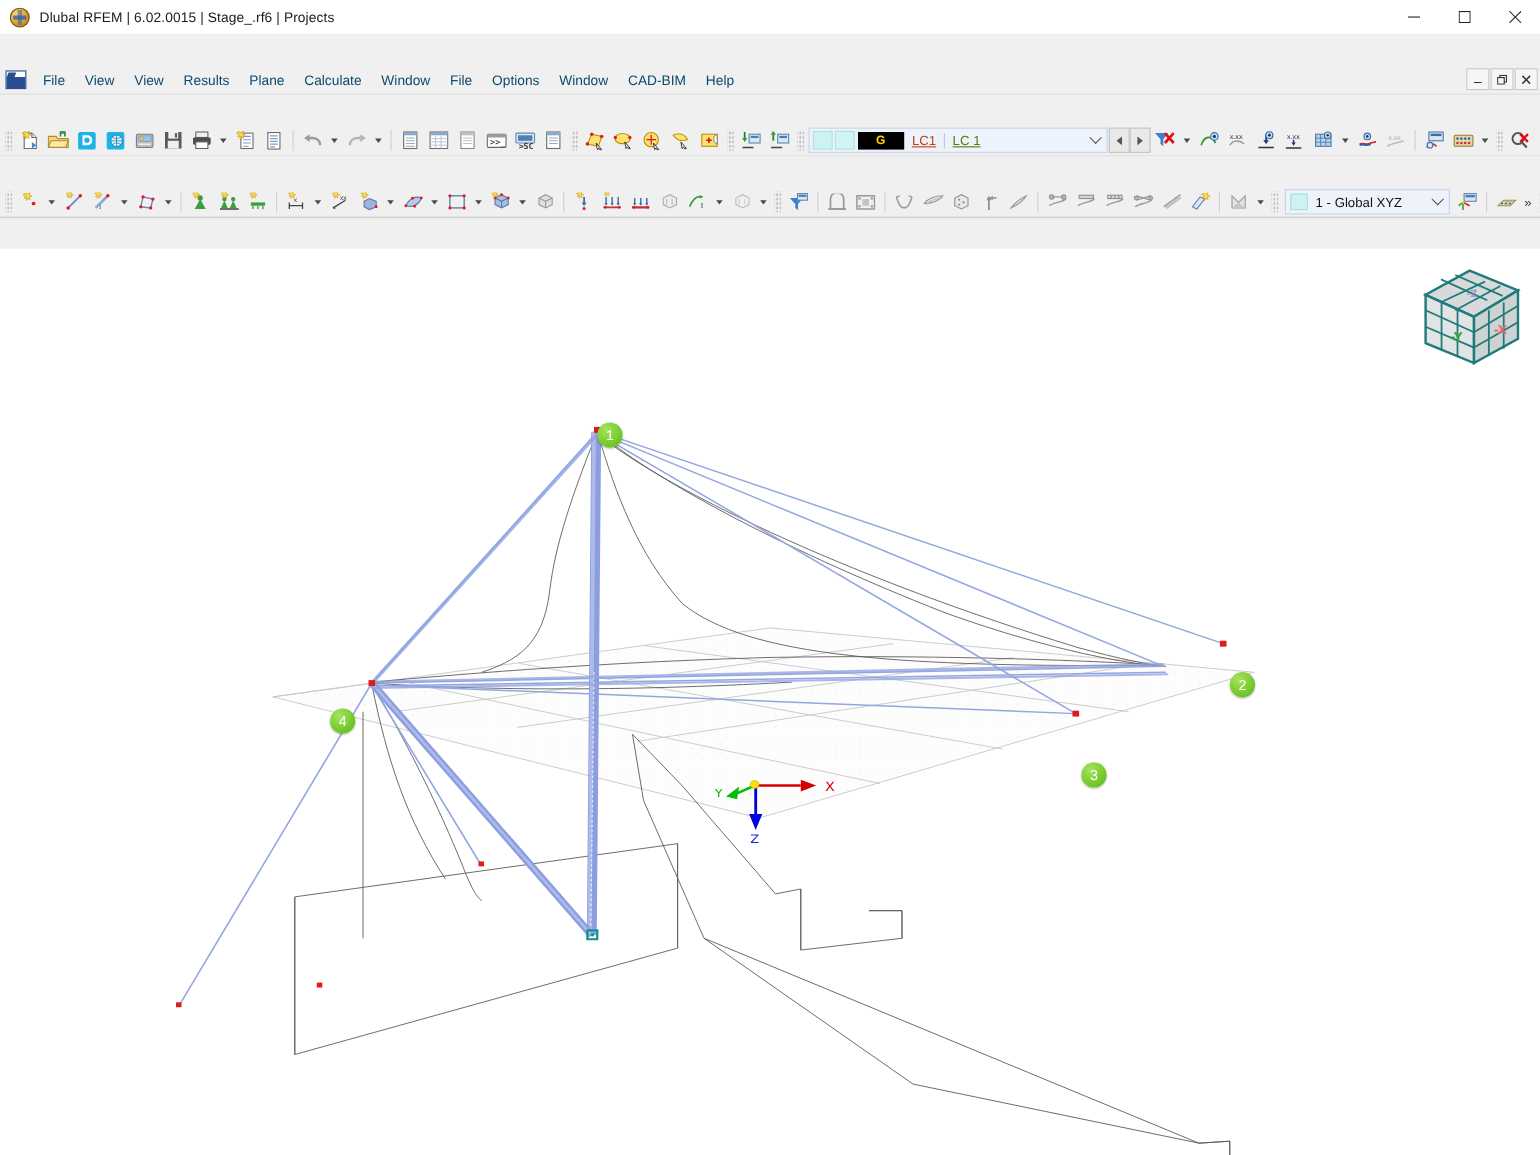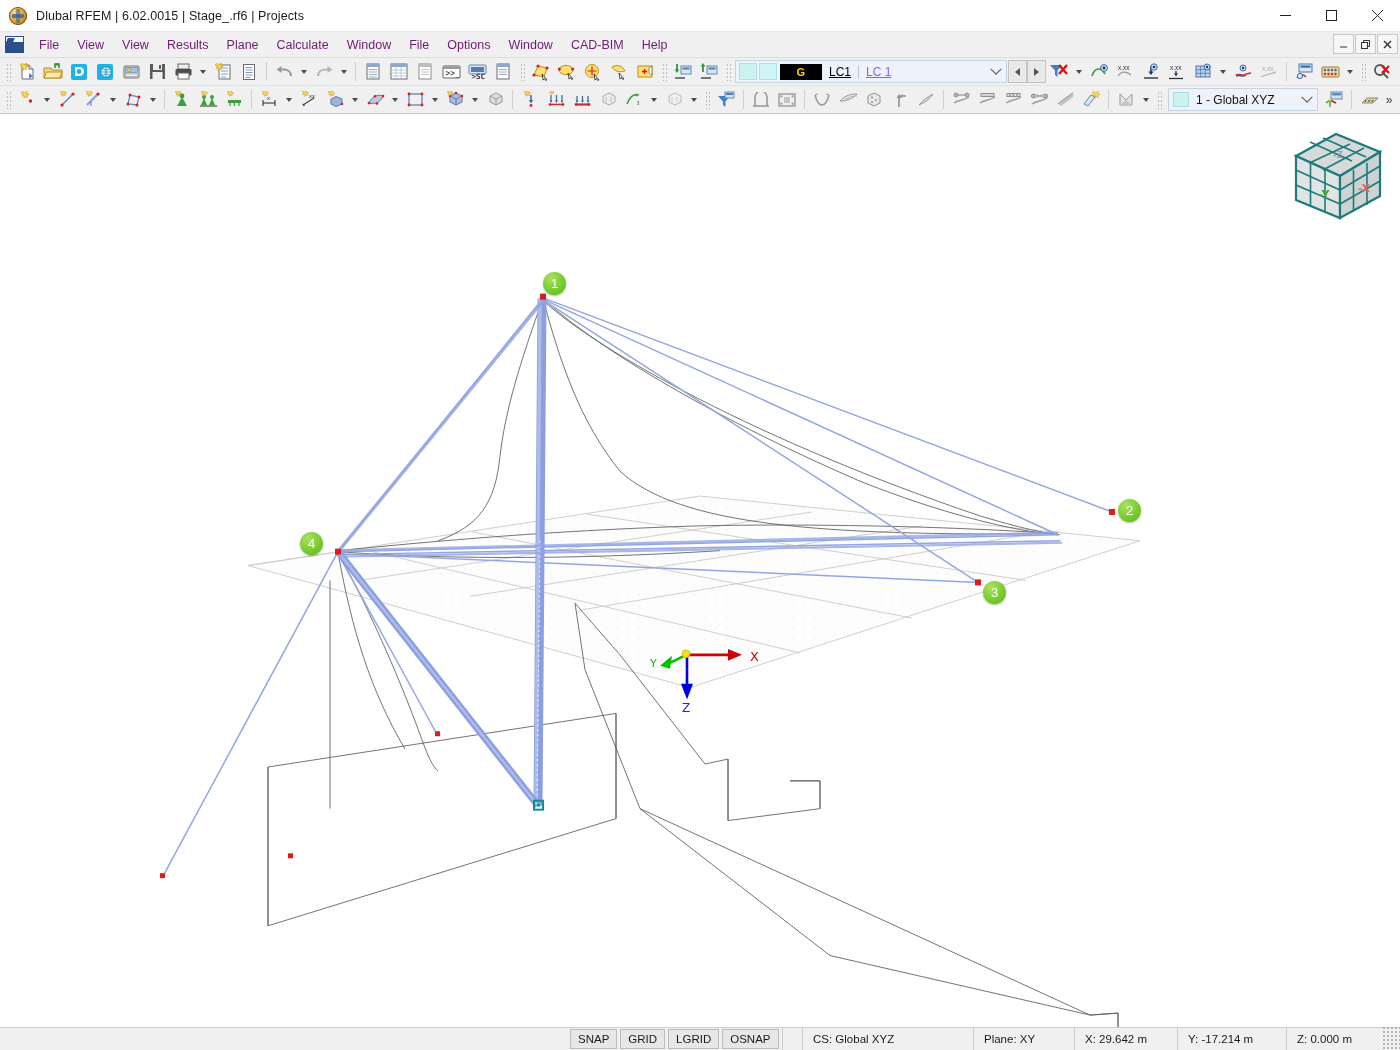"Dlubal RFEM | 6.02.0015 |" .app { gap: none -> 28px }
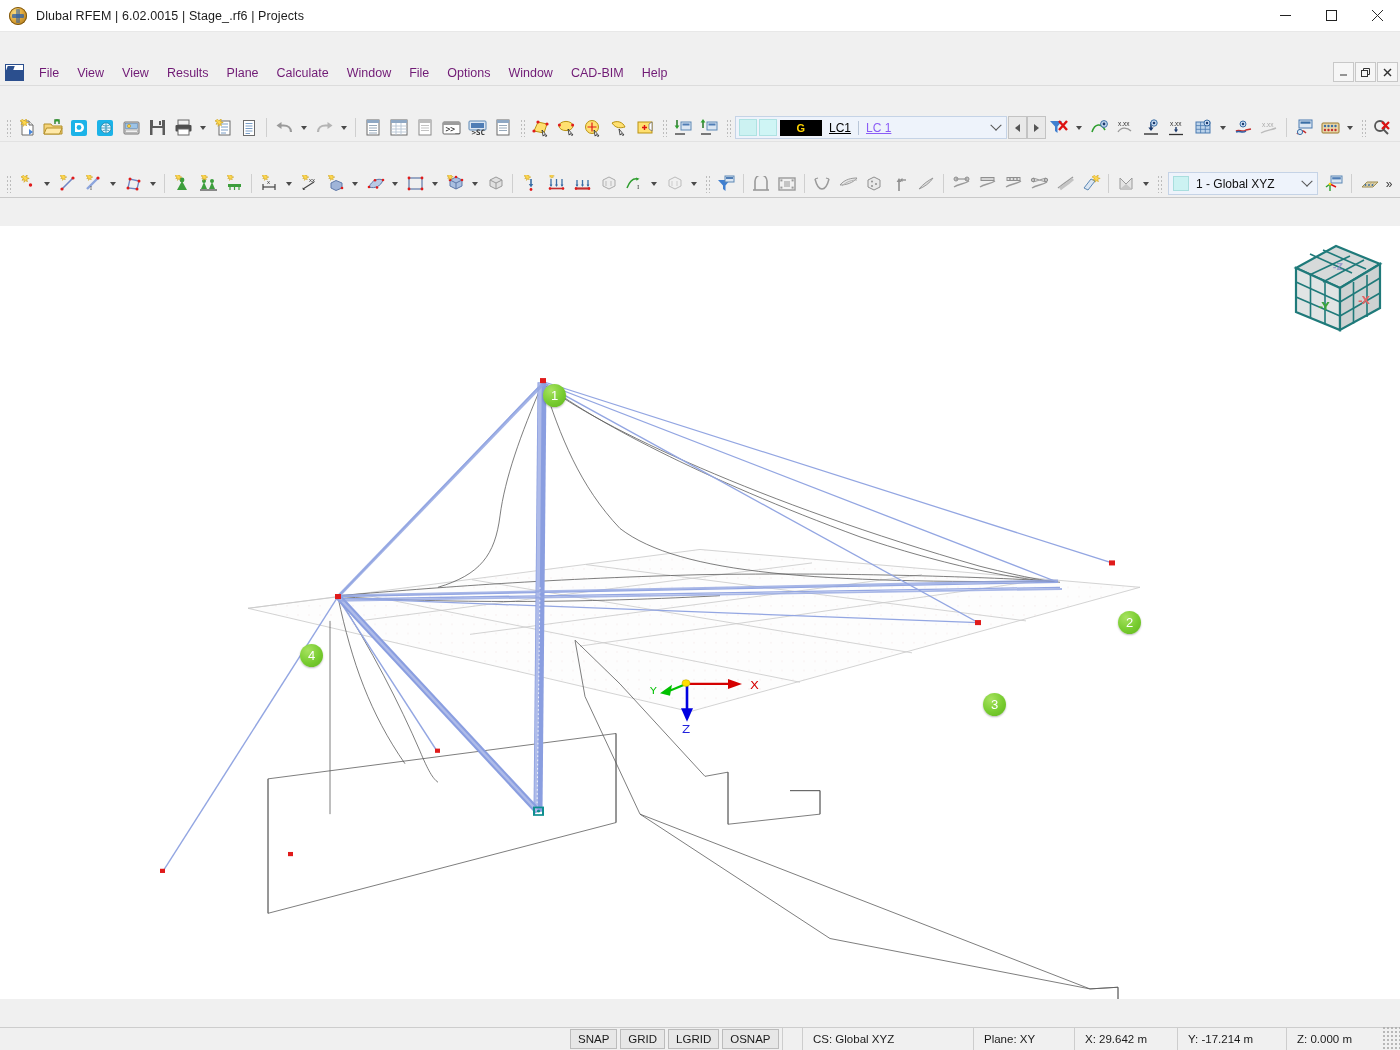"File" .menu-item { color: #701a75 -> #0c4a6e }
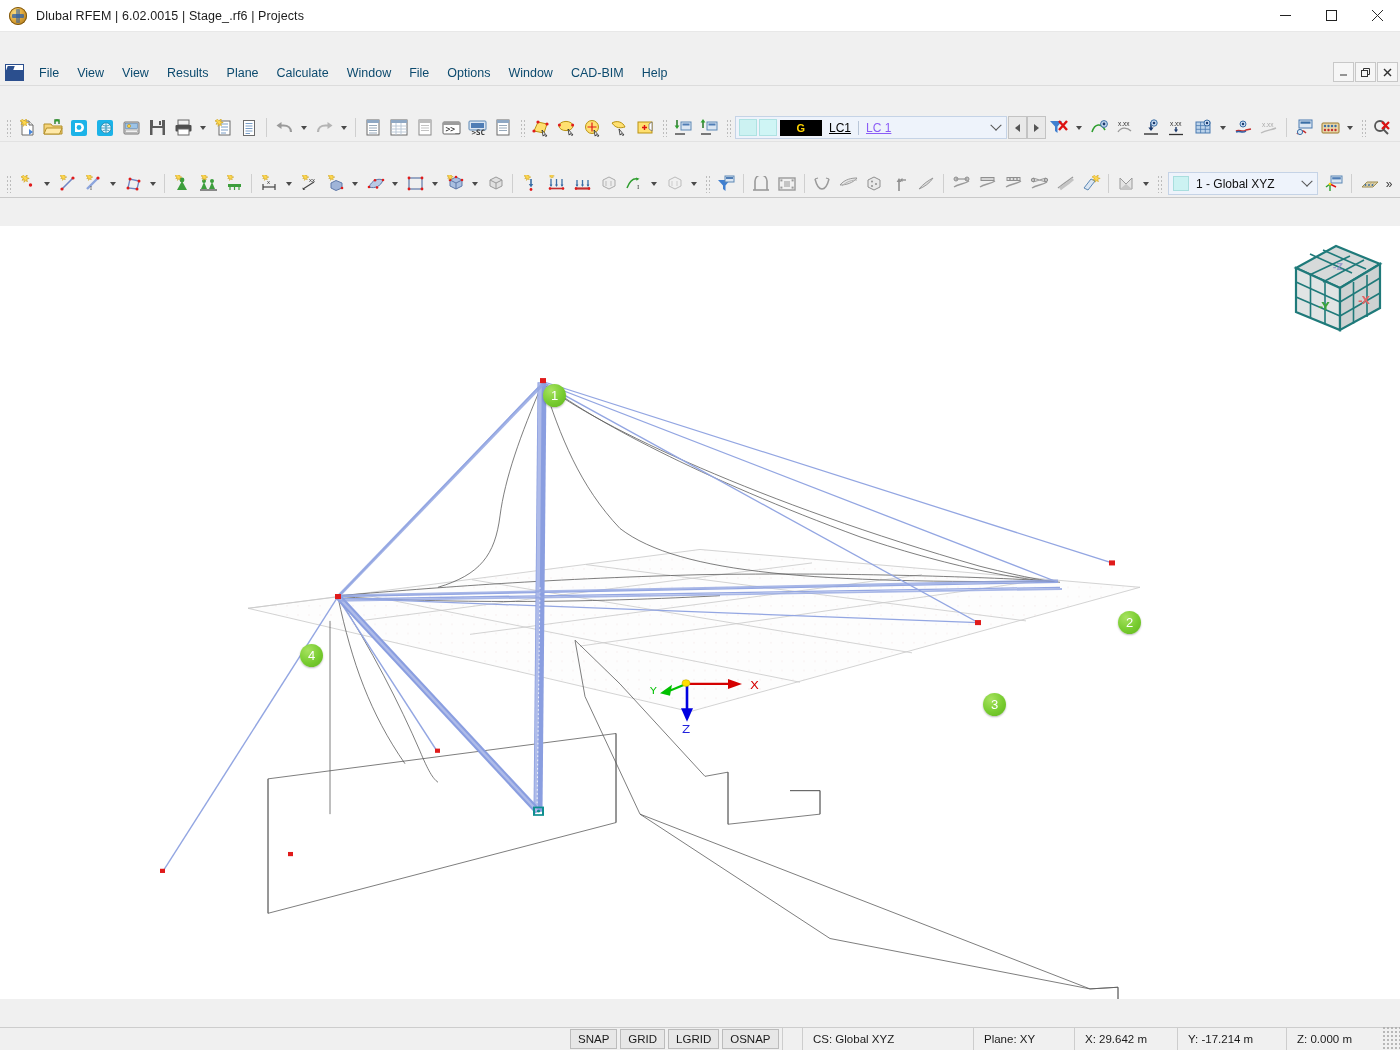"LC1" .lc-t1 { color: #000000 -> #c2410c }
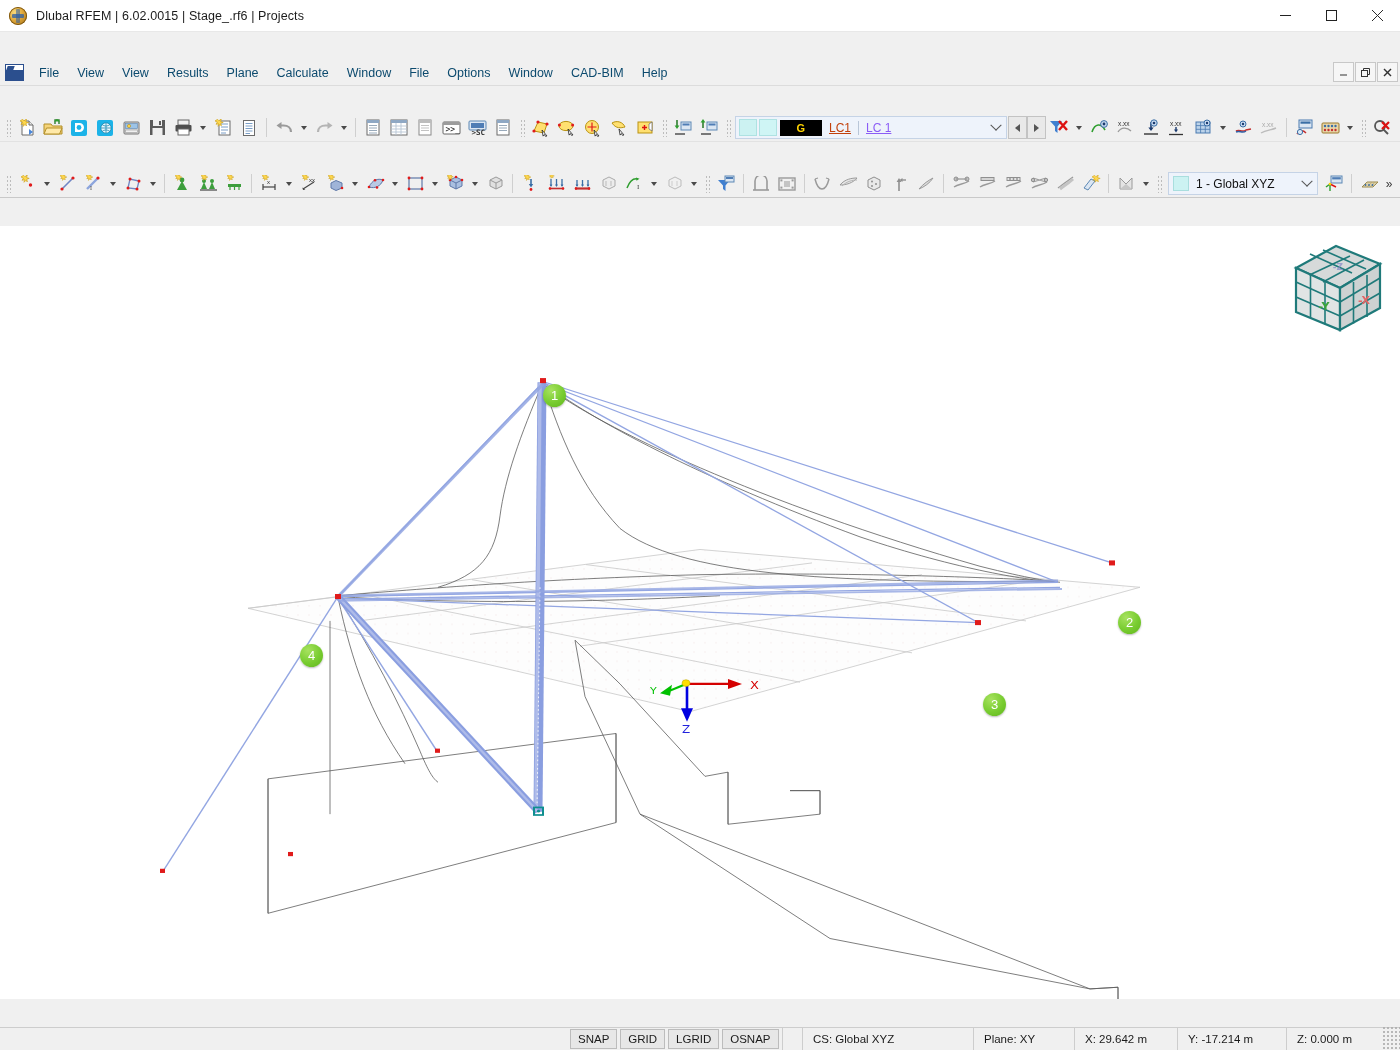"LC 1" .lc-t2 { color: #8b5cf6 -> #4d7c0f }
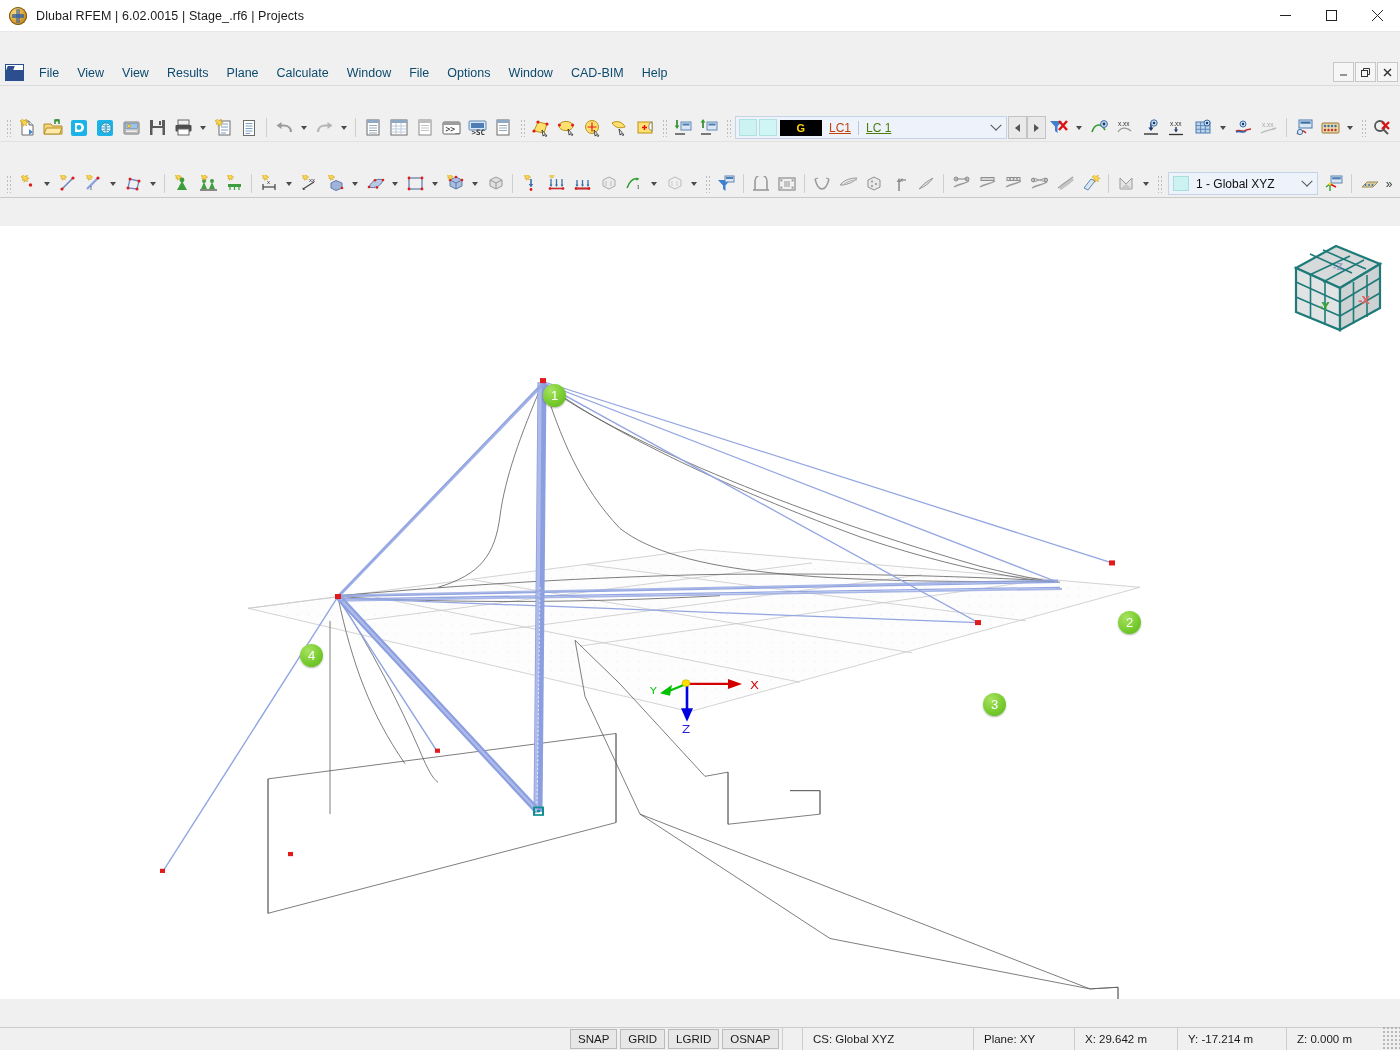"SNAP" div.statusbar { html: <div> <div></div> <div>SNAP</div> <div>GRID</div> <div>LGRID</div> <div>OSNAP</div> <div></div> <div>CS: Global XYZ</div> <div>Plane: XY</div> <div>X: 29.642 m</div> <div>Y: -17.214 m</div> <div>Z: 0.000 m</div> <div></div> </div> -> none }
